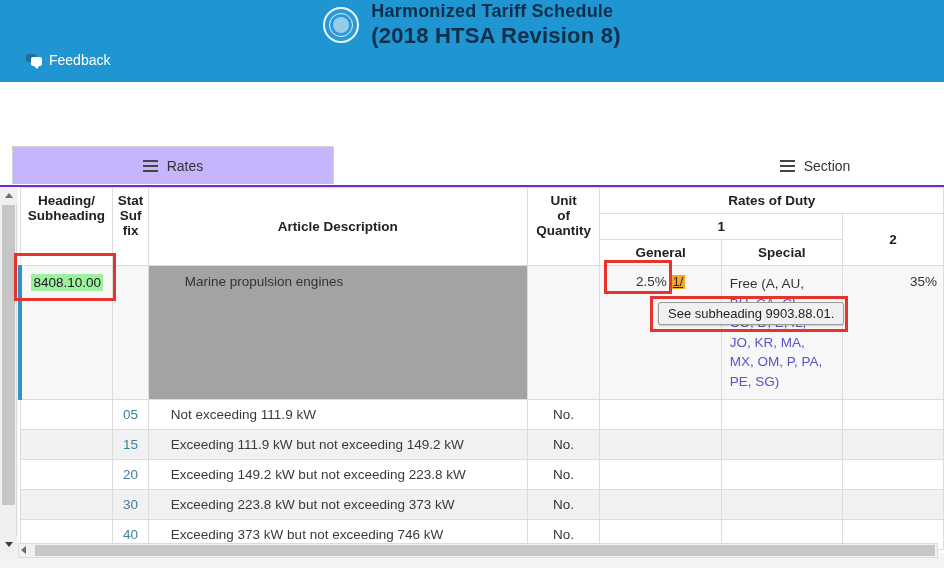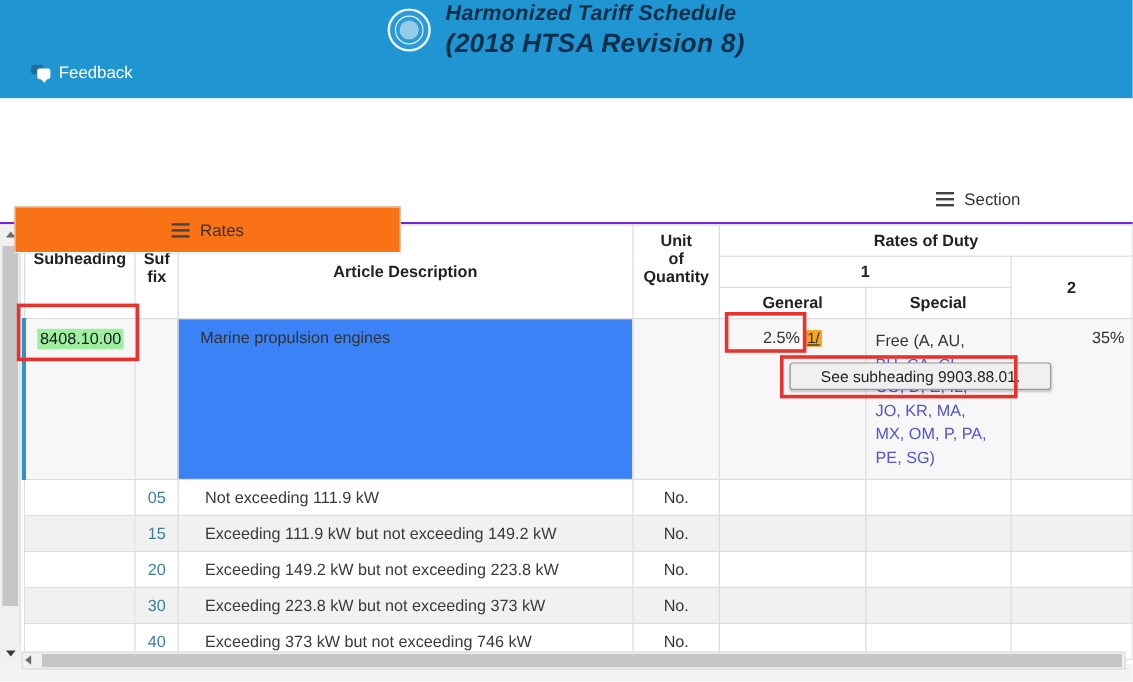"Harmonized Tariff Schedule" .brand { font-style: italic -> none }
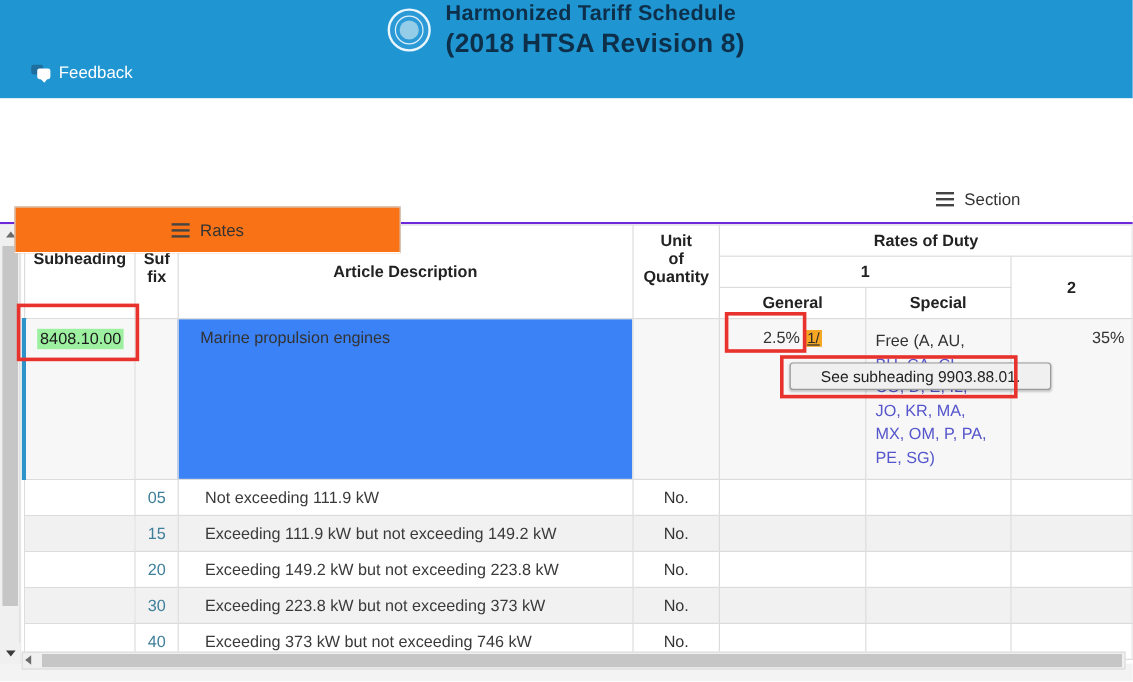"Rates" .tab.active { background: #f97316 -> #c4b5fd; margin-top: 26px -> none }
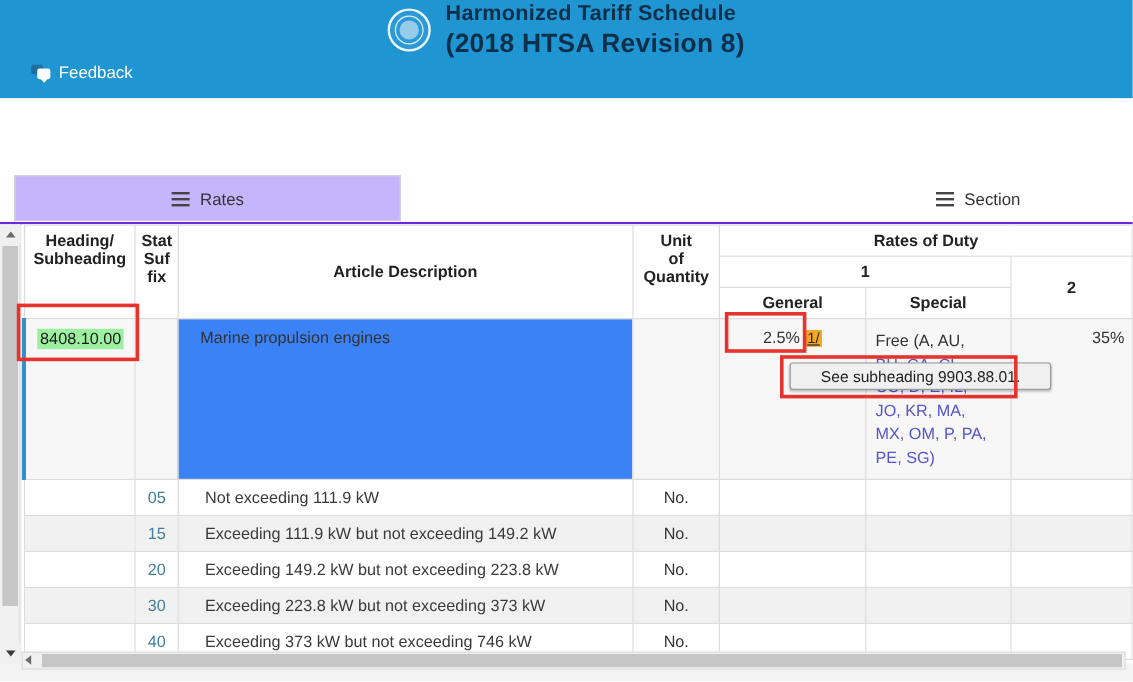"Marine propulsion engines" td.cell-desc { background: #3b82f6 -> #a3a3a3; padding: 8px 10px 8px 18px -> 8px 10px 8px 36px }
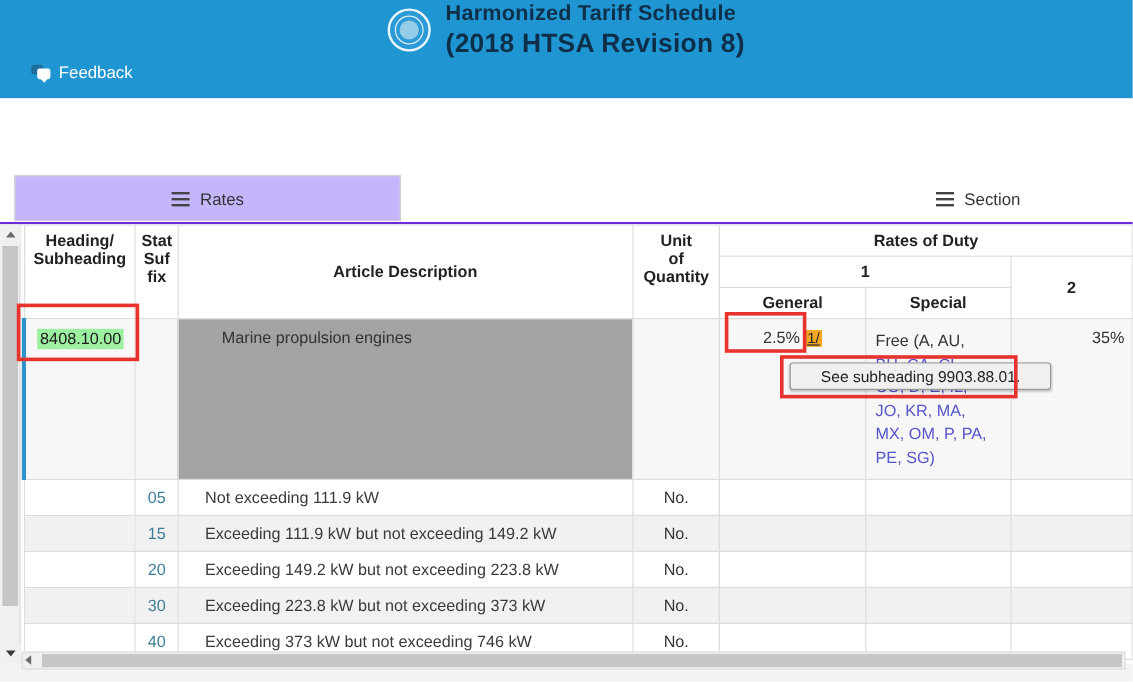"See subheading 9903.88.01." .tooltip { padding: 3px 25px -> 3px 9px }
